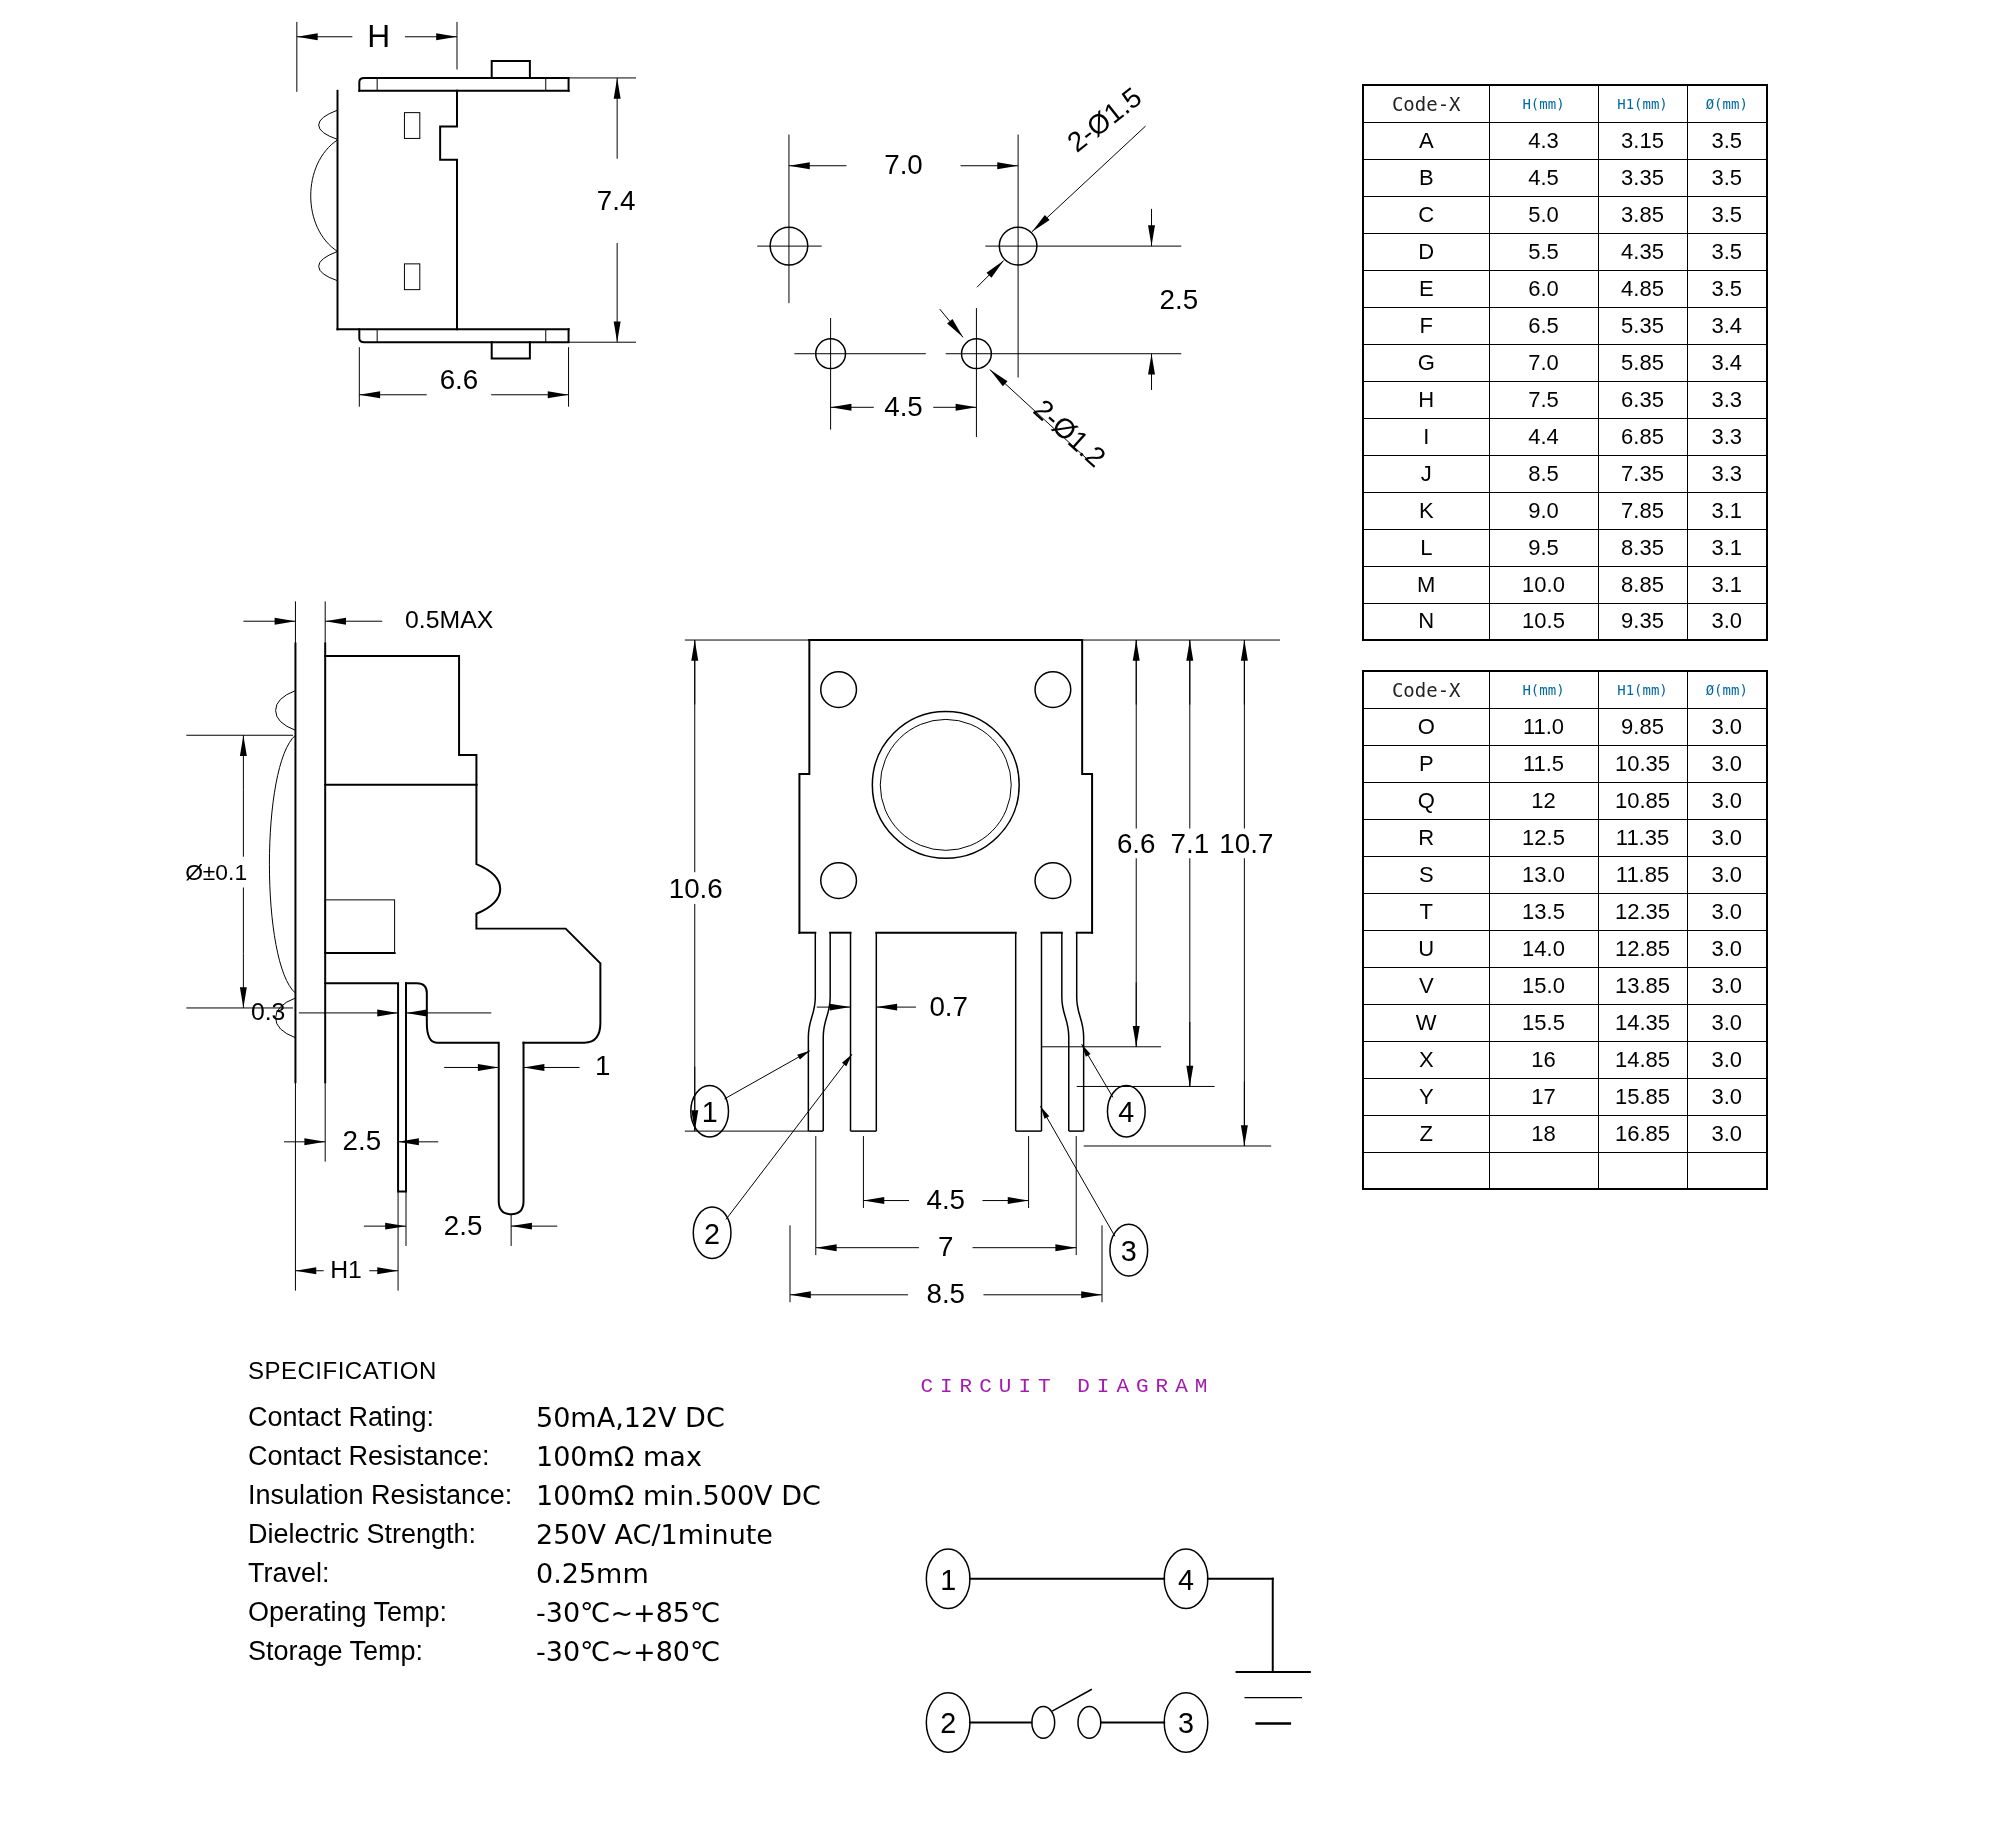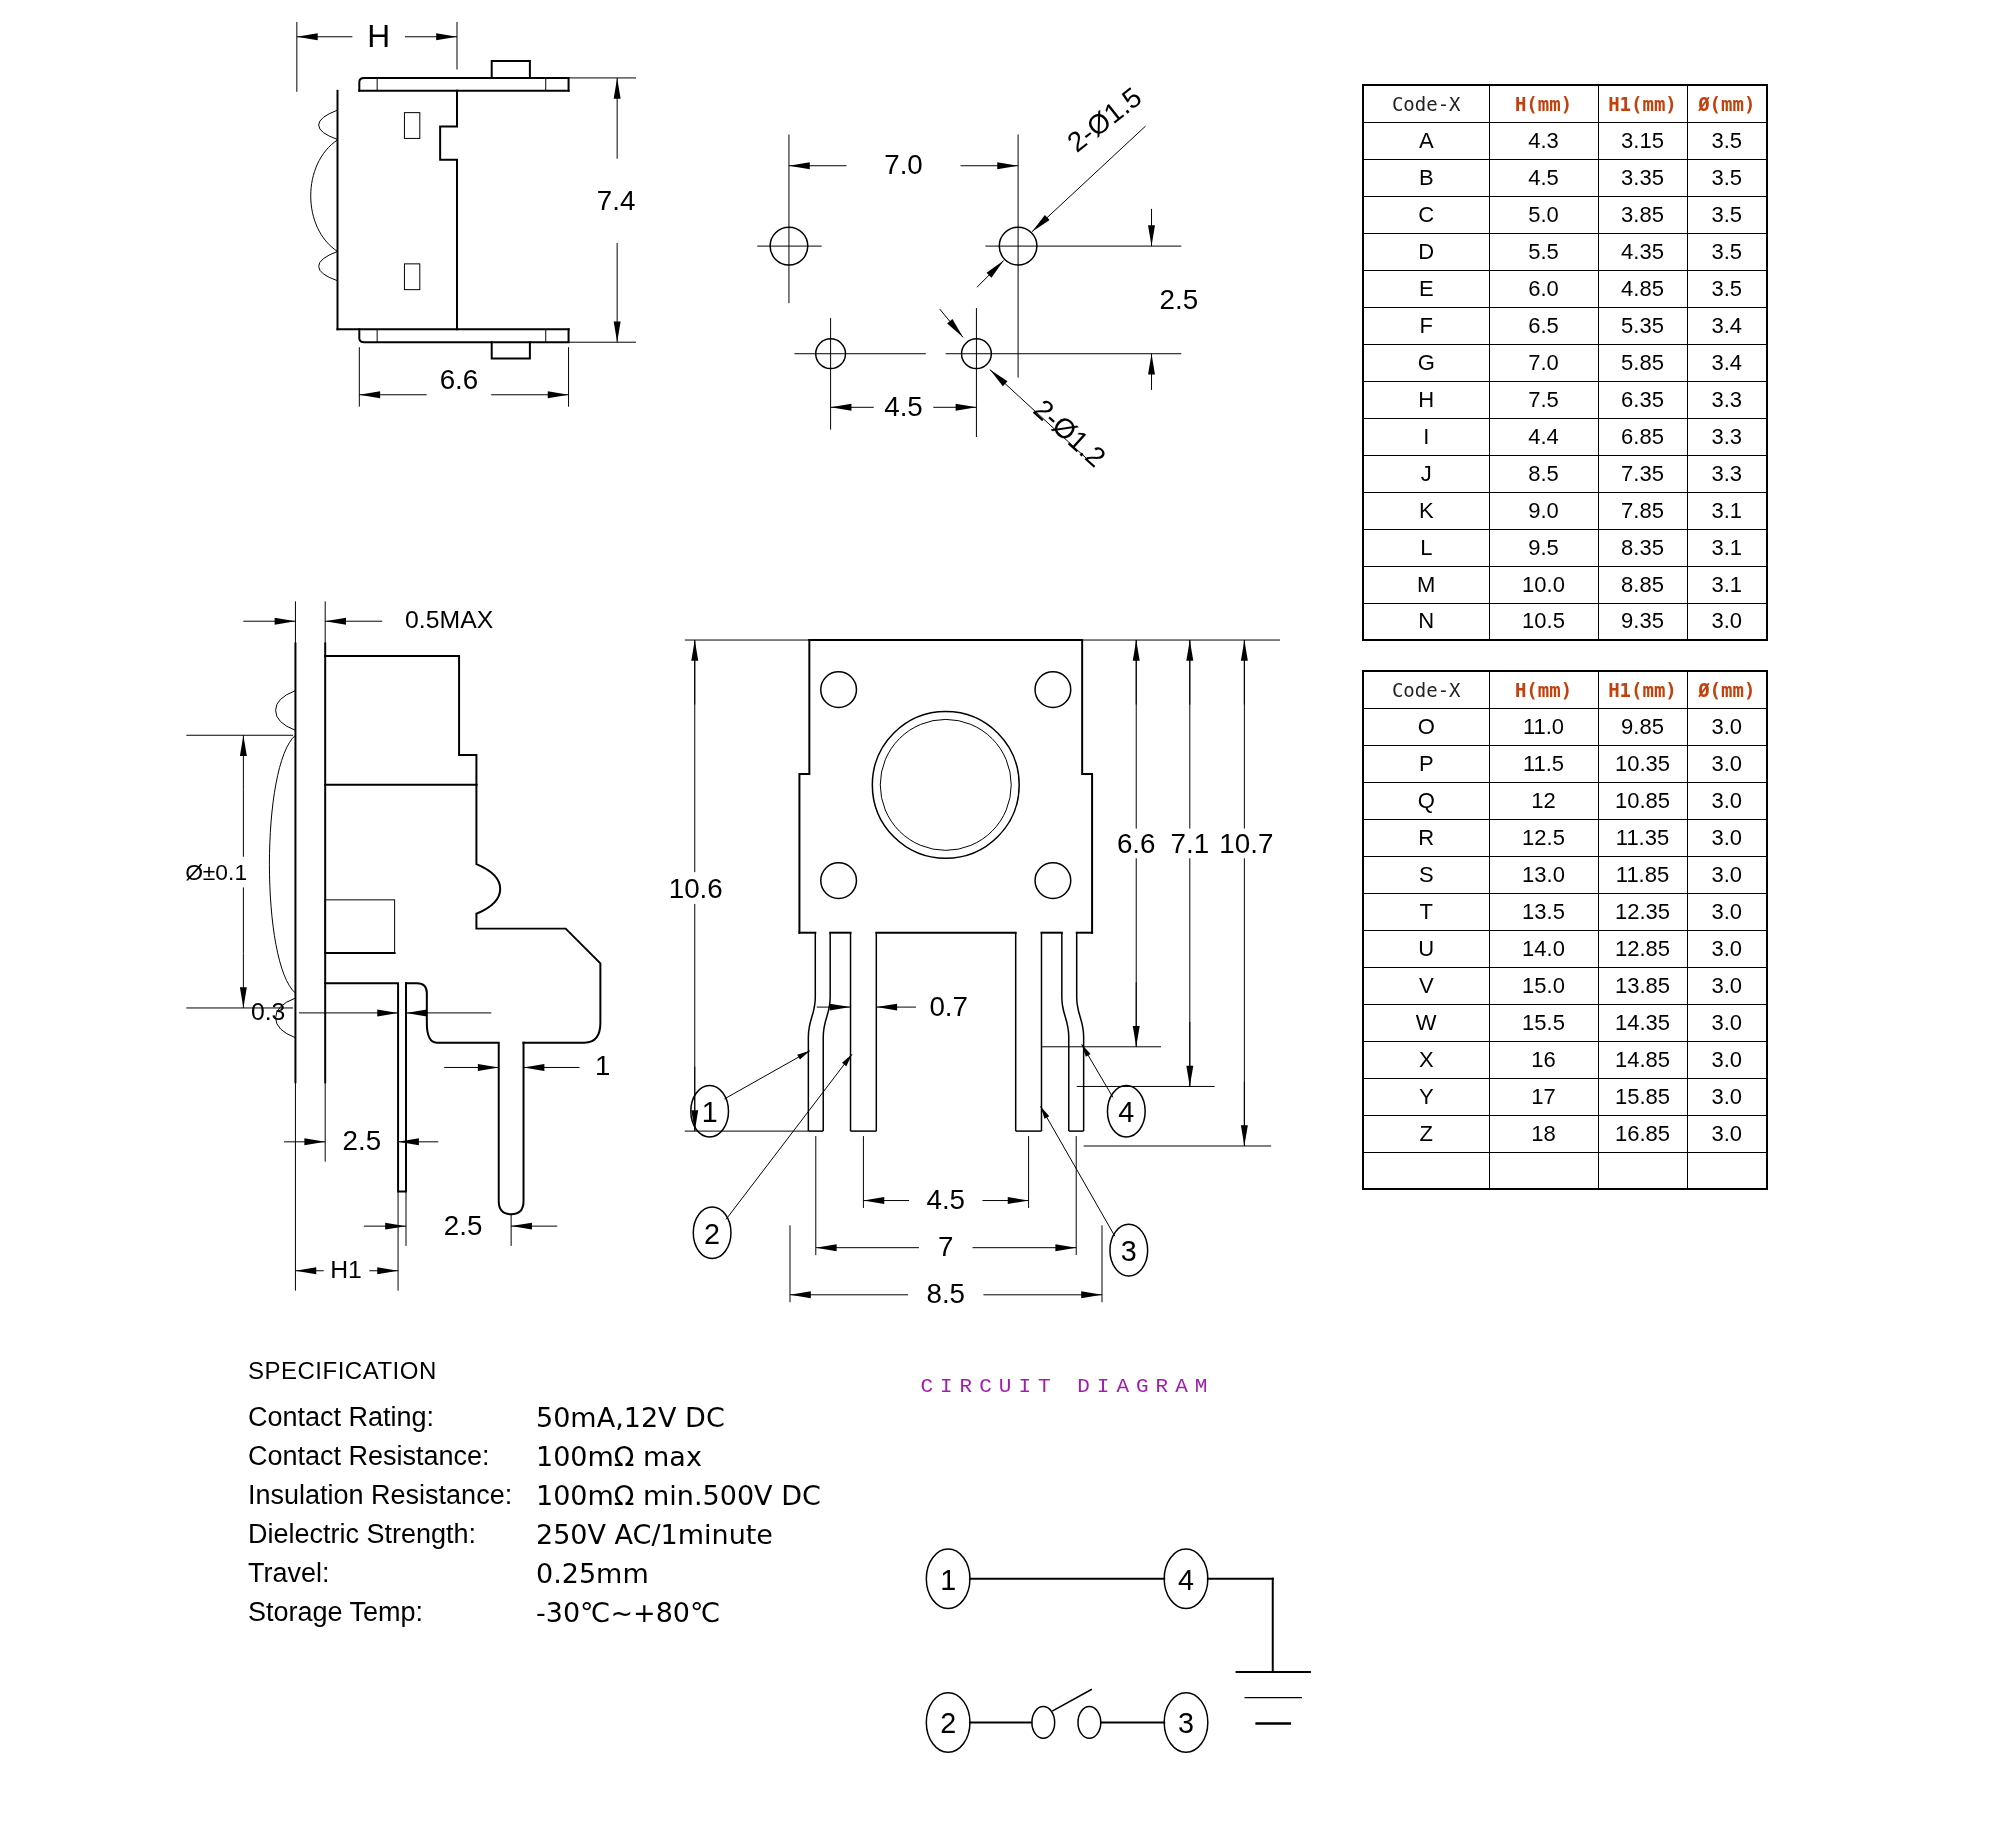"H(mm)" th.h-sm { color: #c2410c -> #0369a1; font-size: 19px -> 14px; font-weight: 700 -> 400 }
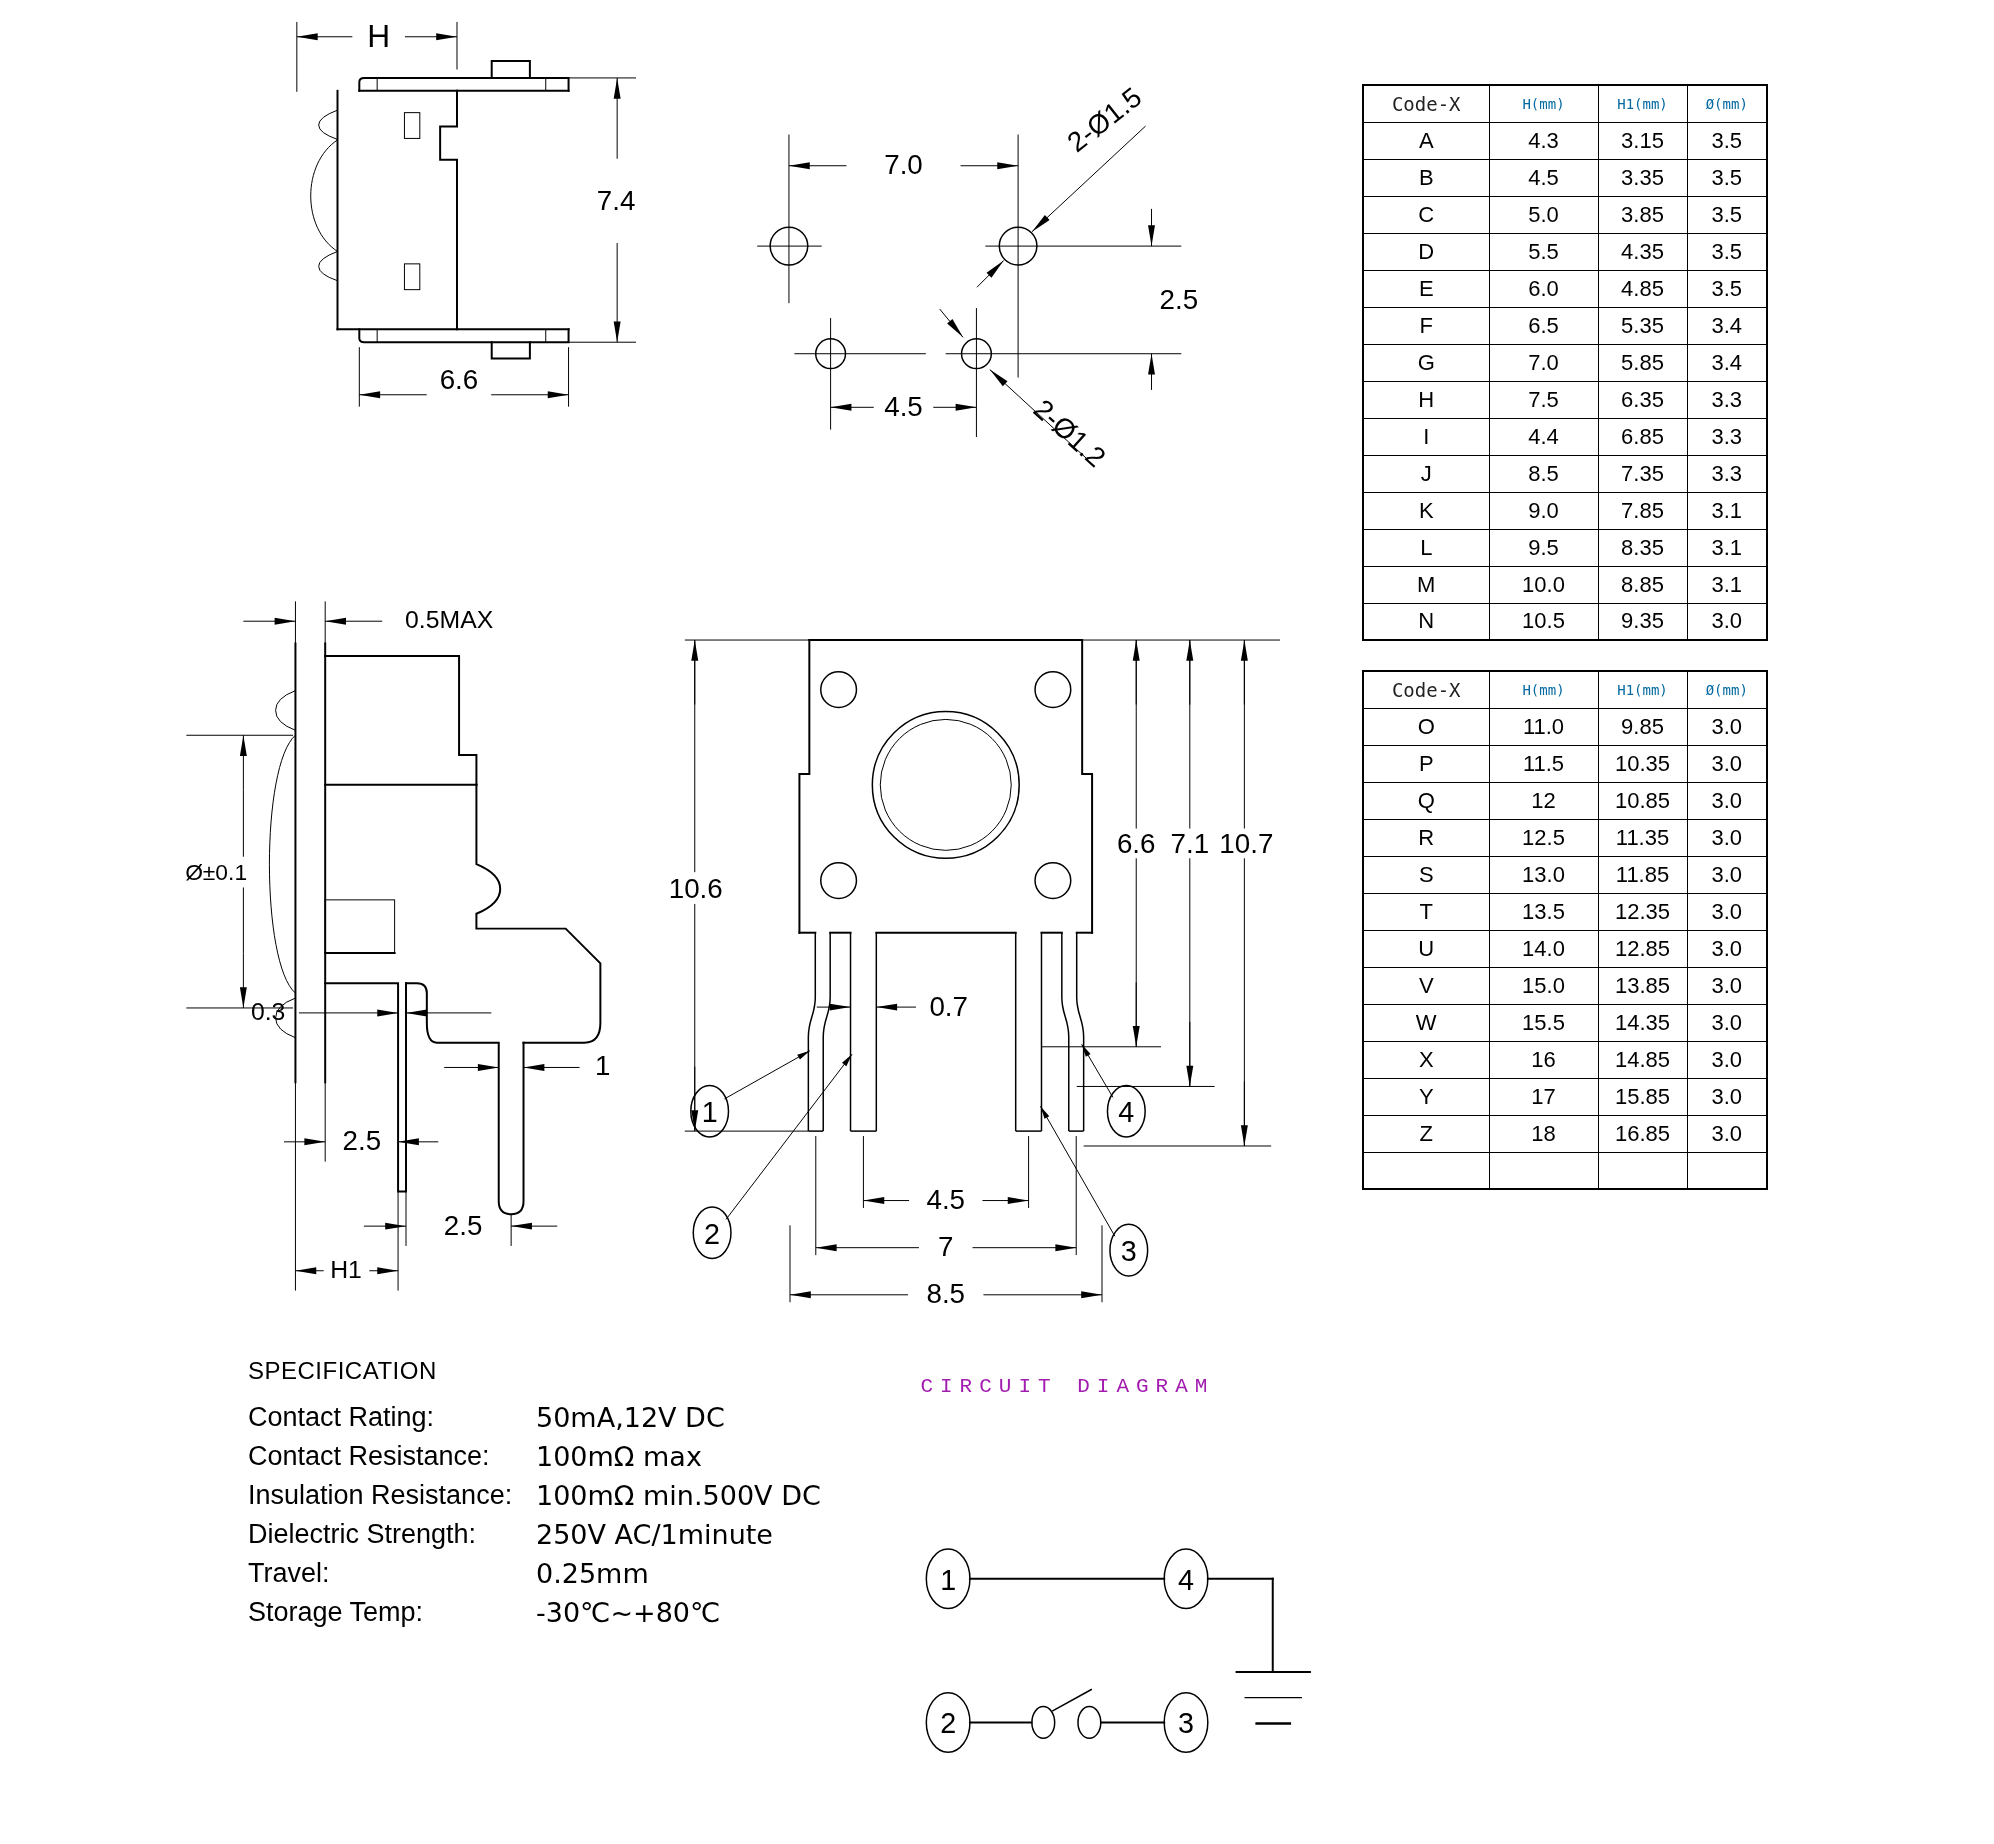"Operating Temp:" div.spec-row { html: none -> <div> <span>Operating Temp:</span> <span>-30℃~+85℃</span> </div> }
